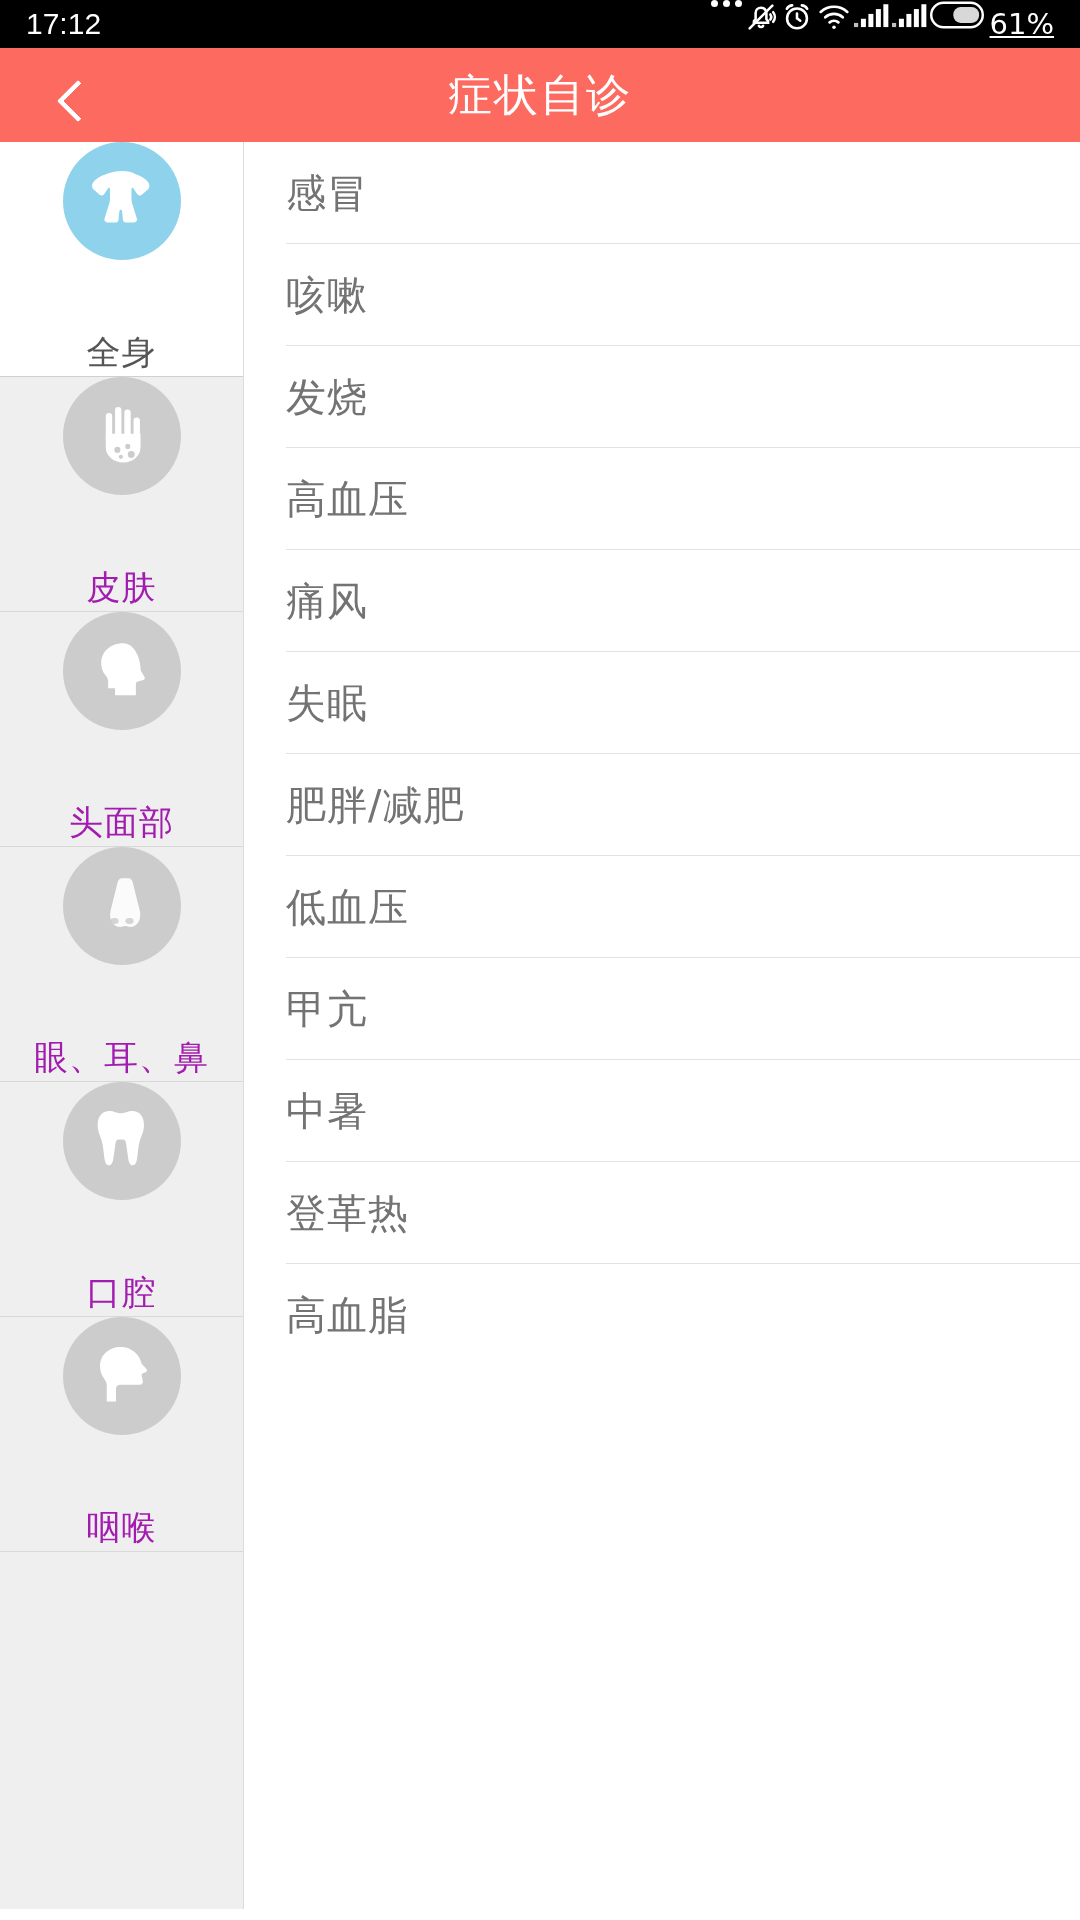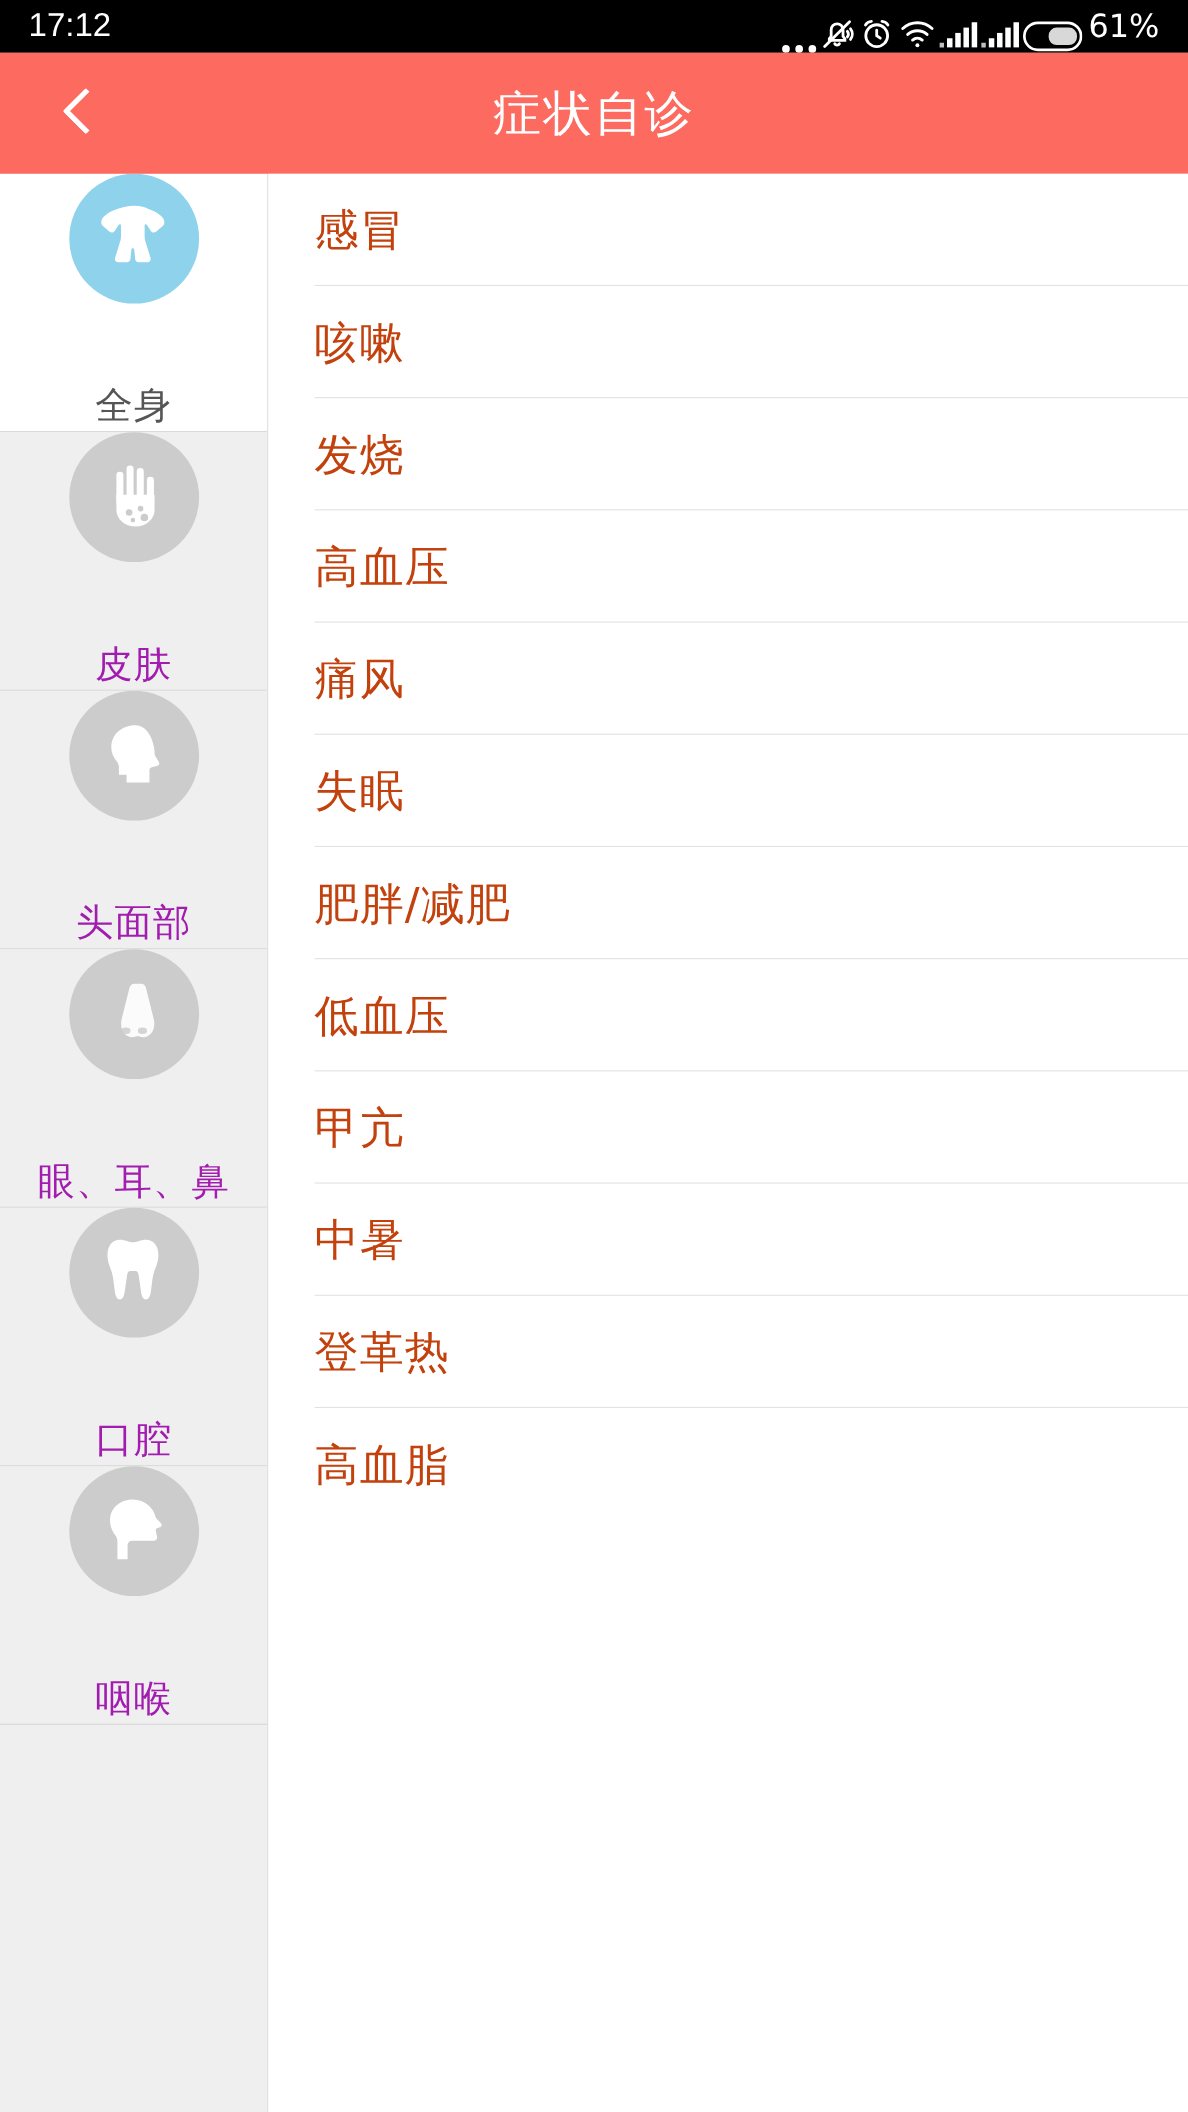"61%" .status-right { align-items: flex-end -> flex-start; text-decoration: none -> underline }
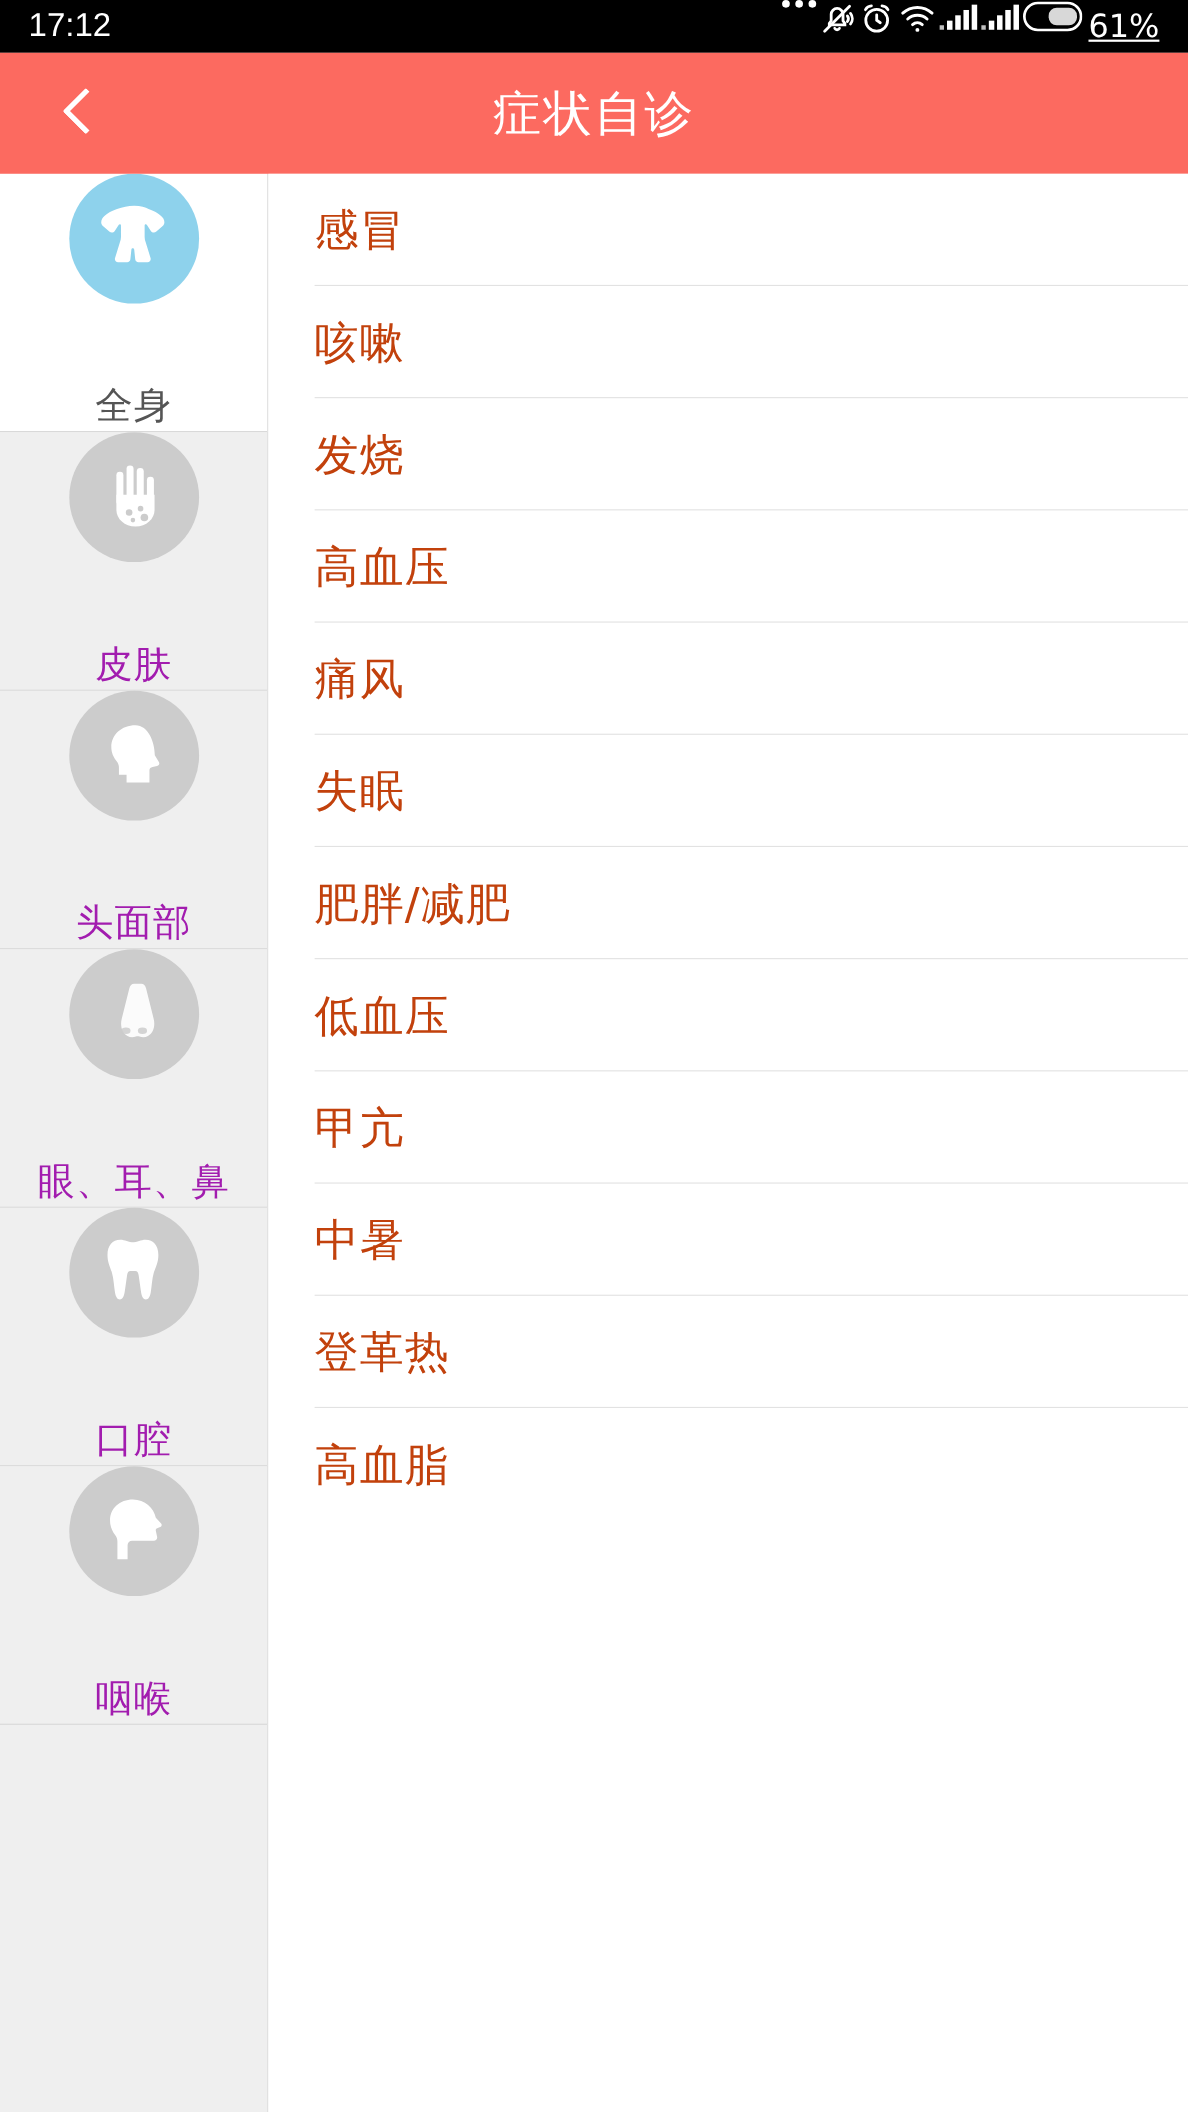"症状自诊" .header { height: 110px -> 94px }
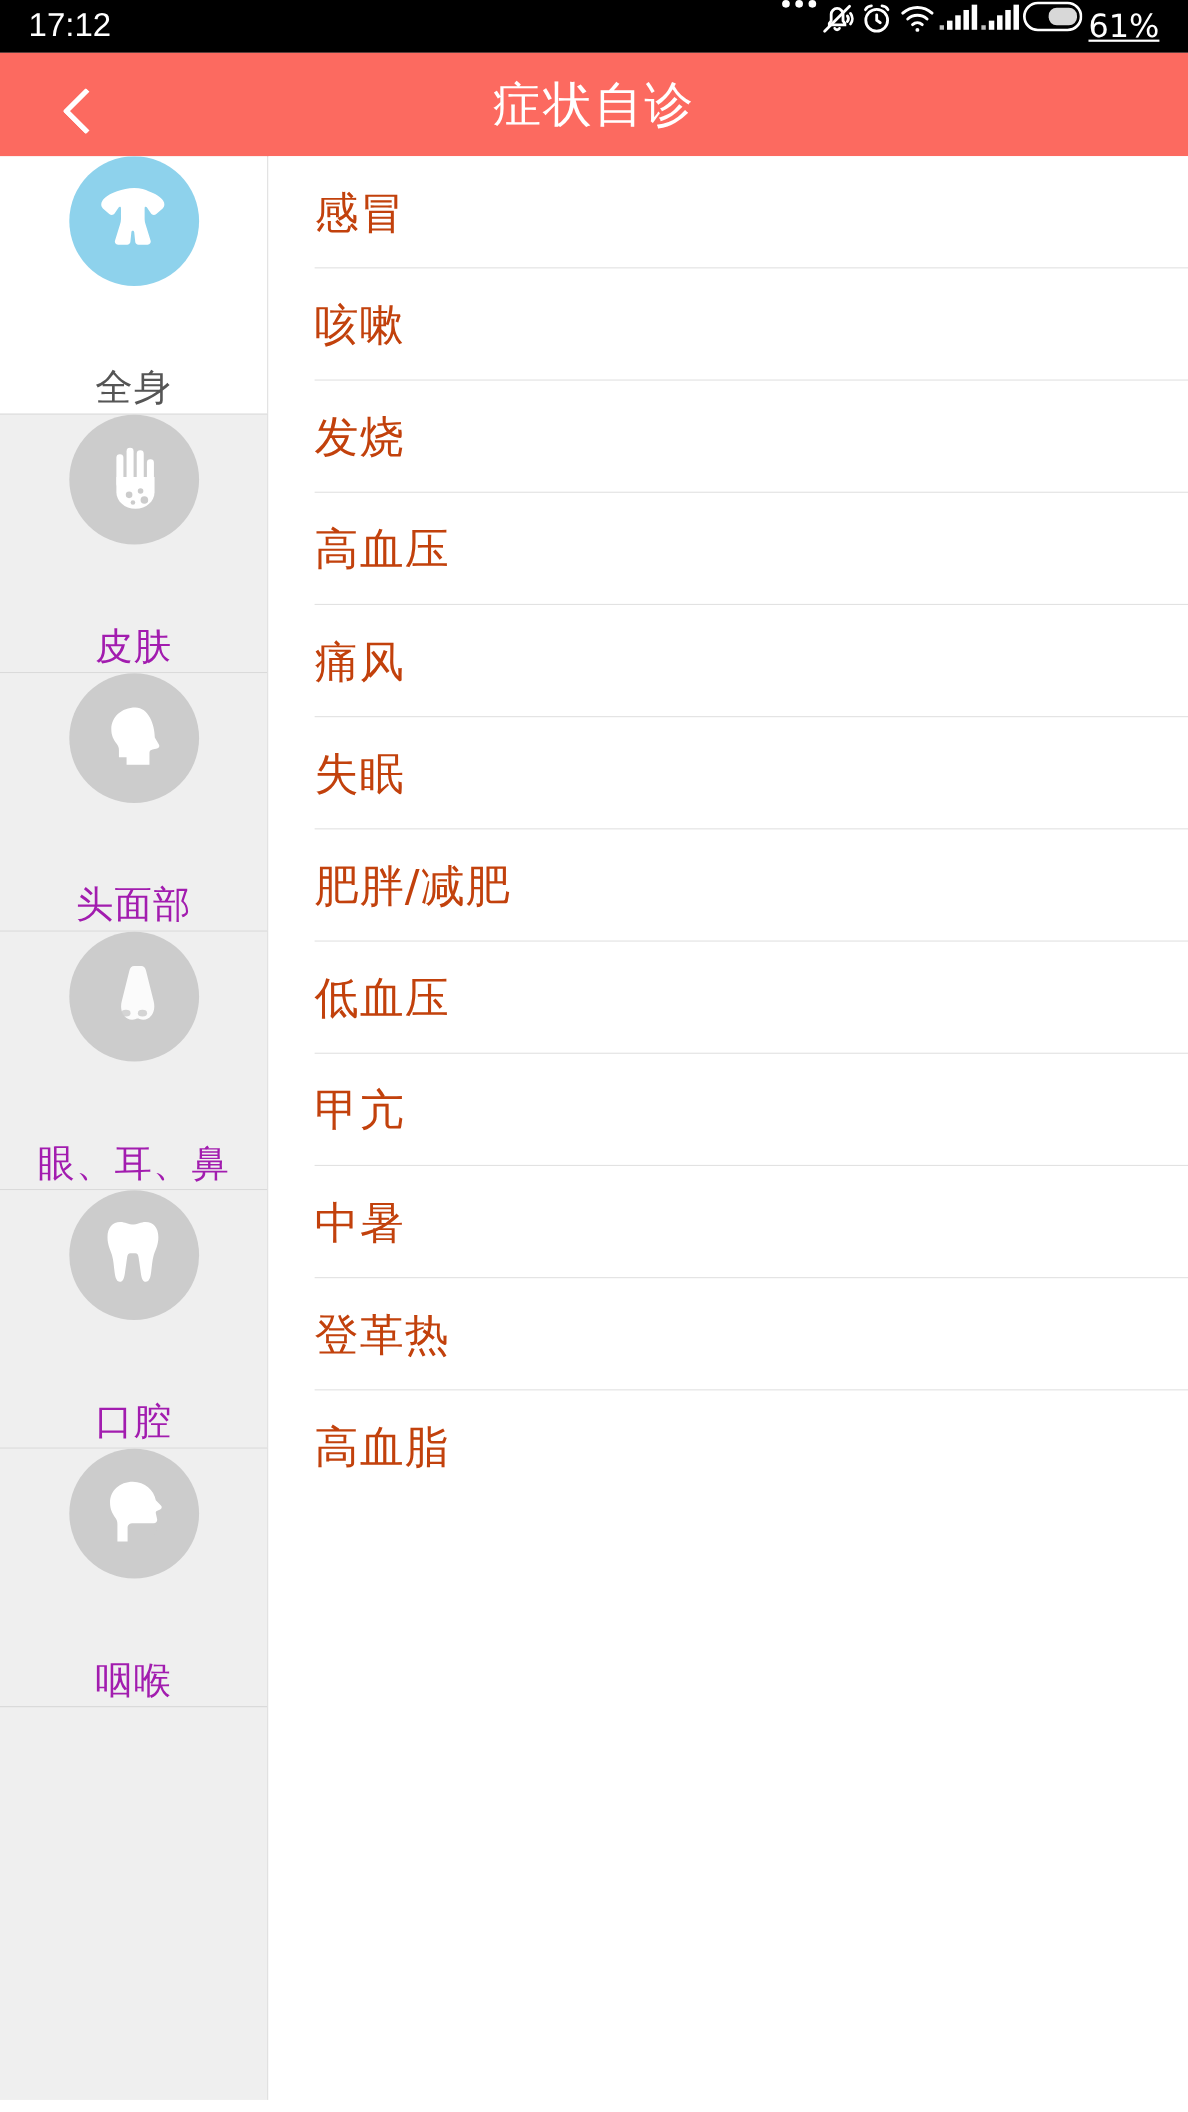"感冒" .row-label { color: #c2410c -> #737373 }
